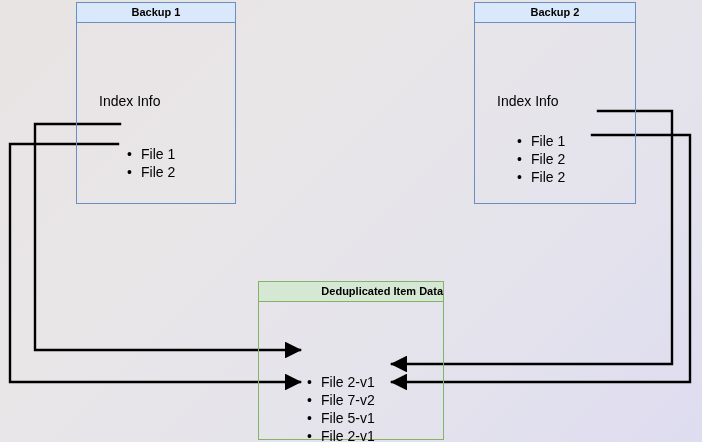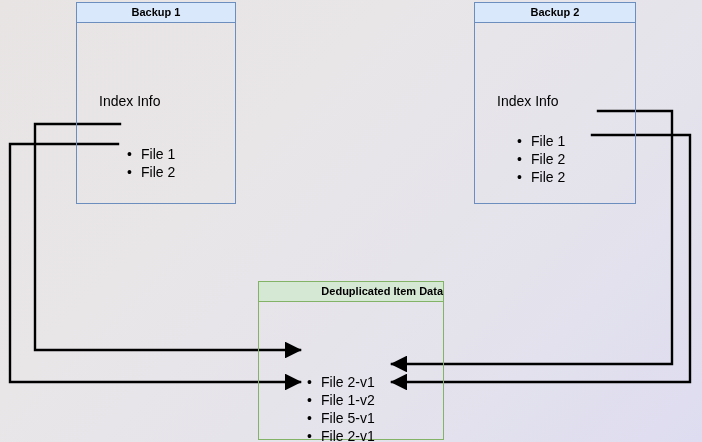"File 1-v2" li { text: 1-v2 -> 7-v2 }
